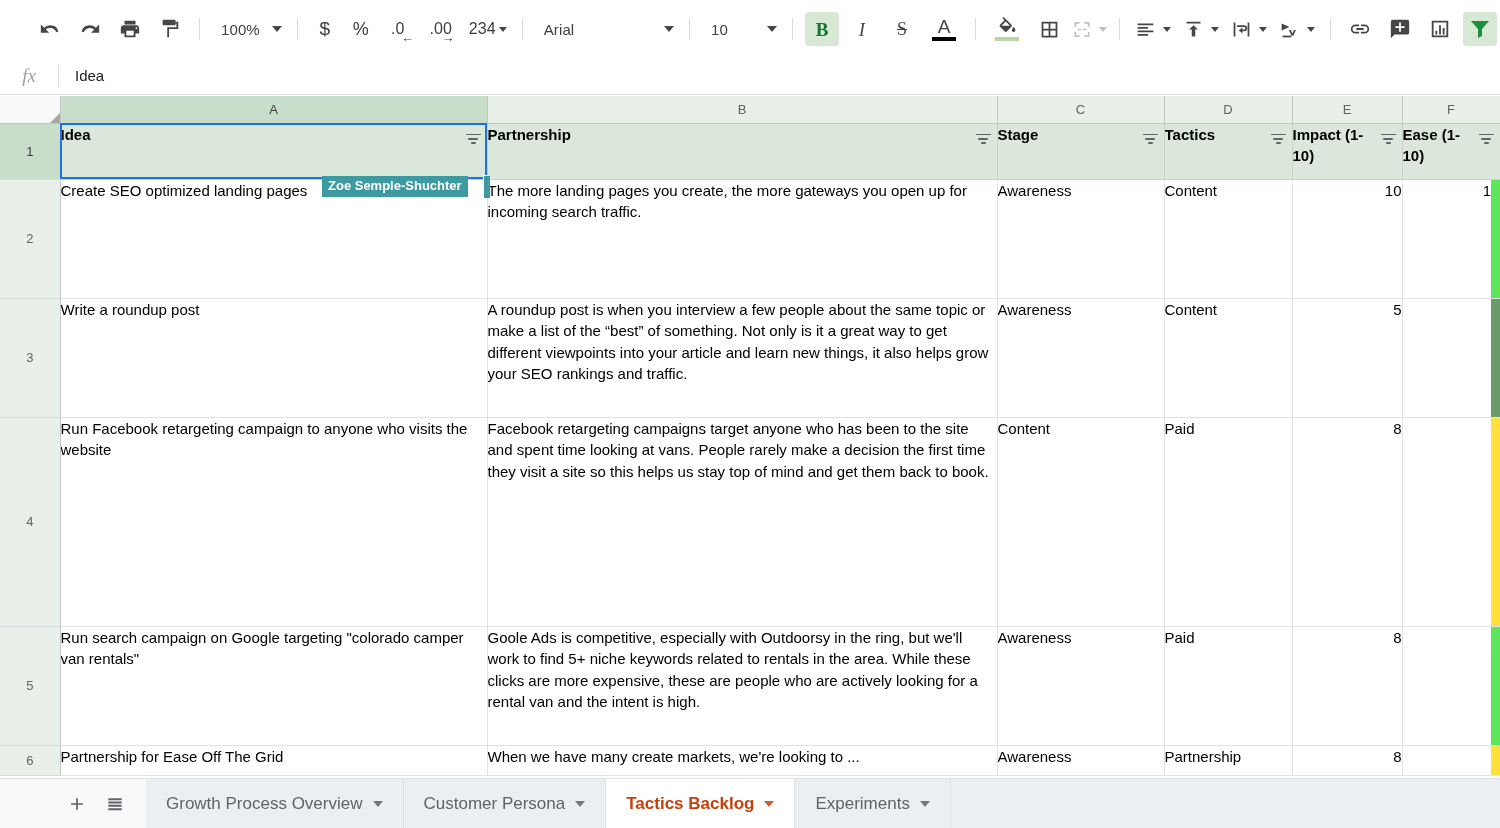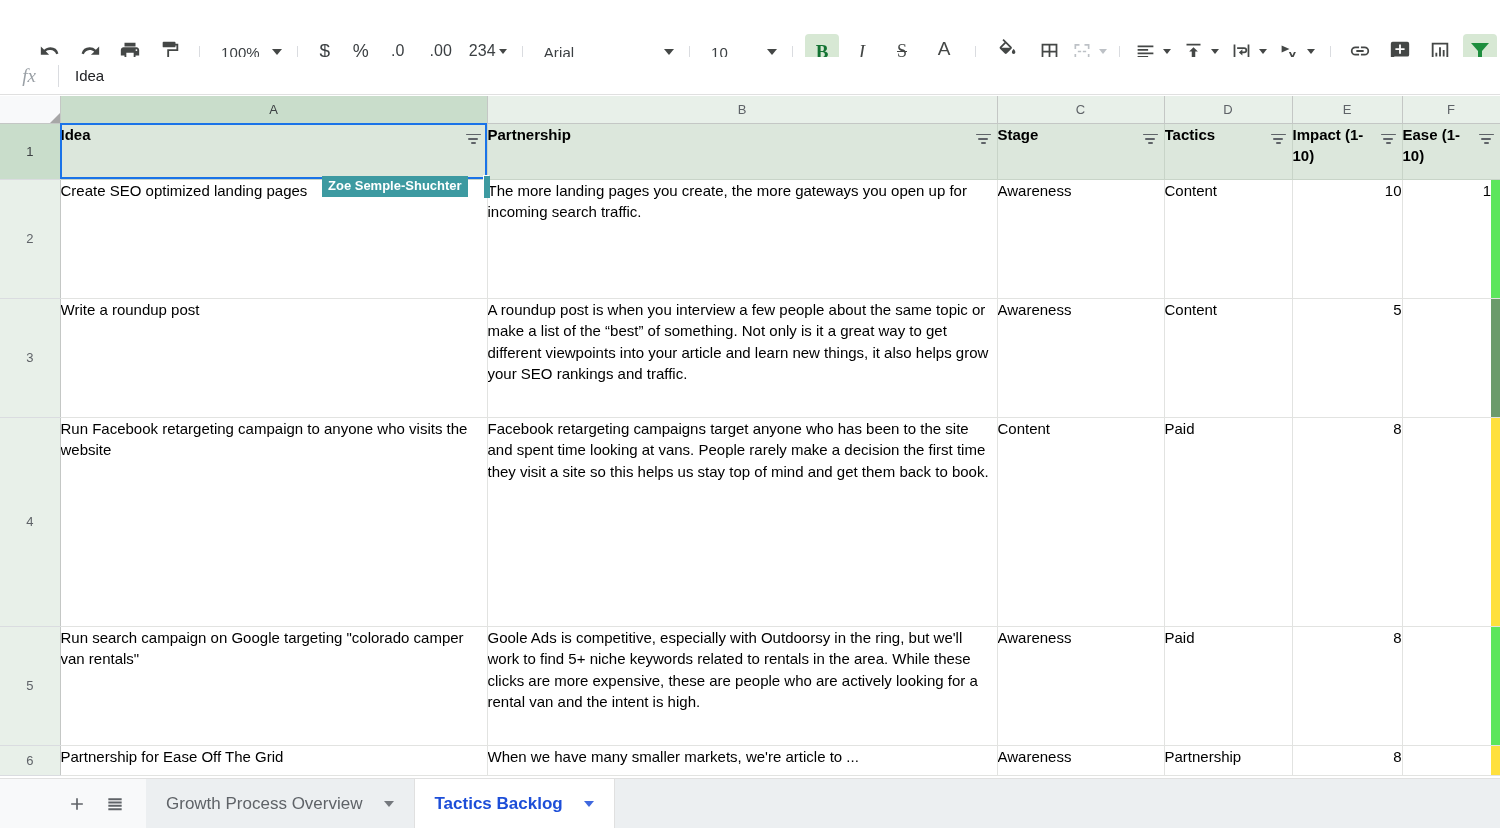"100%" #toolbar { align-items: flex-end -> center; top: 12px -> 1px }
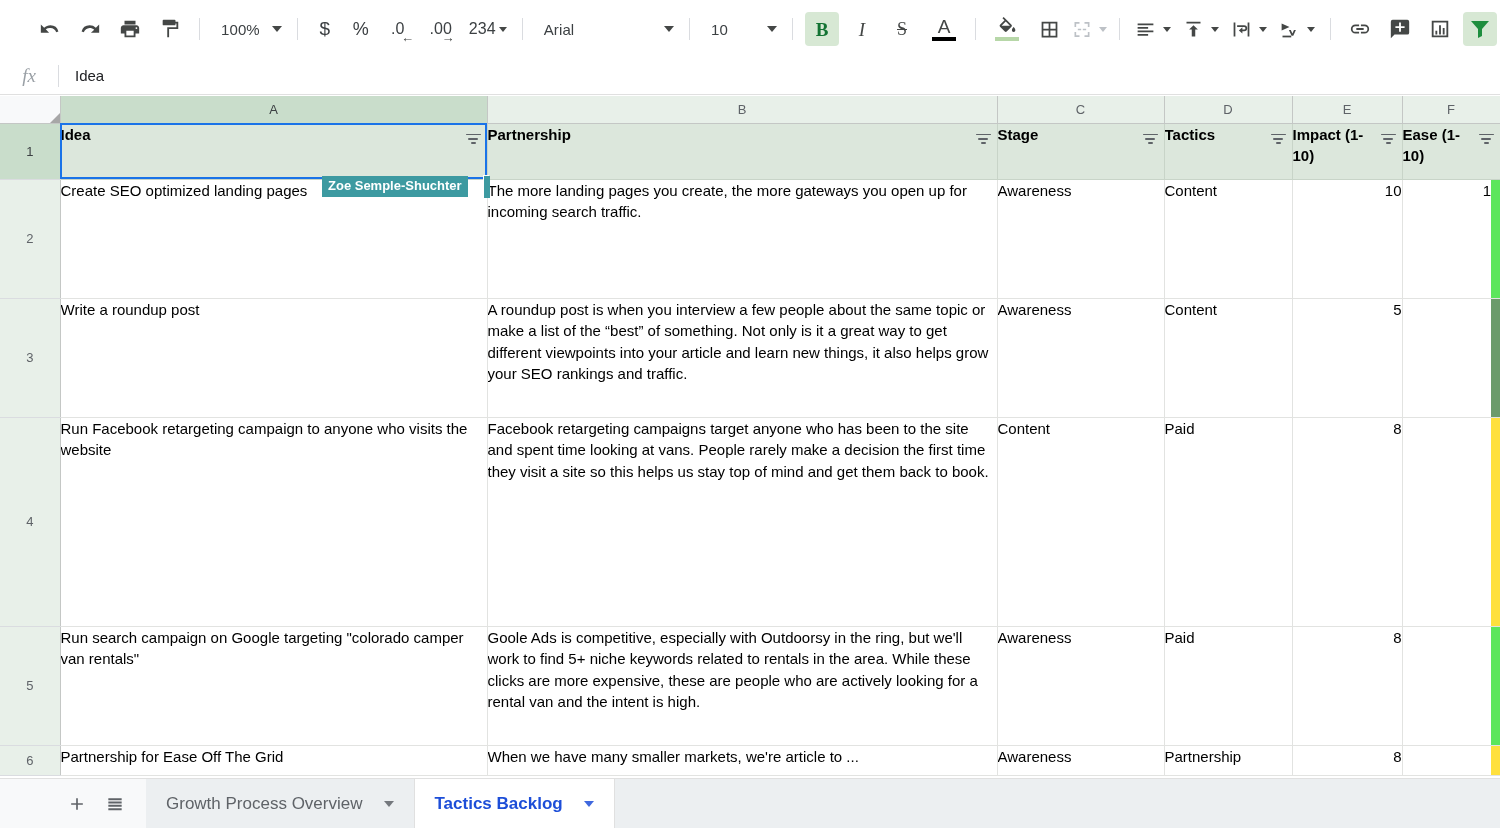"When we have many smaller" span { text: smaller markets, we're article -> create markets, we're looking }
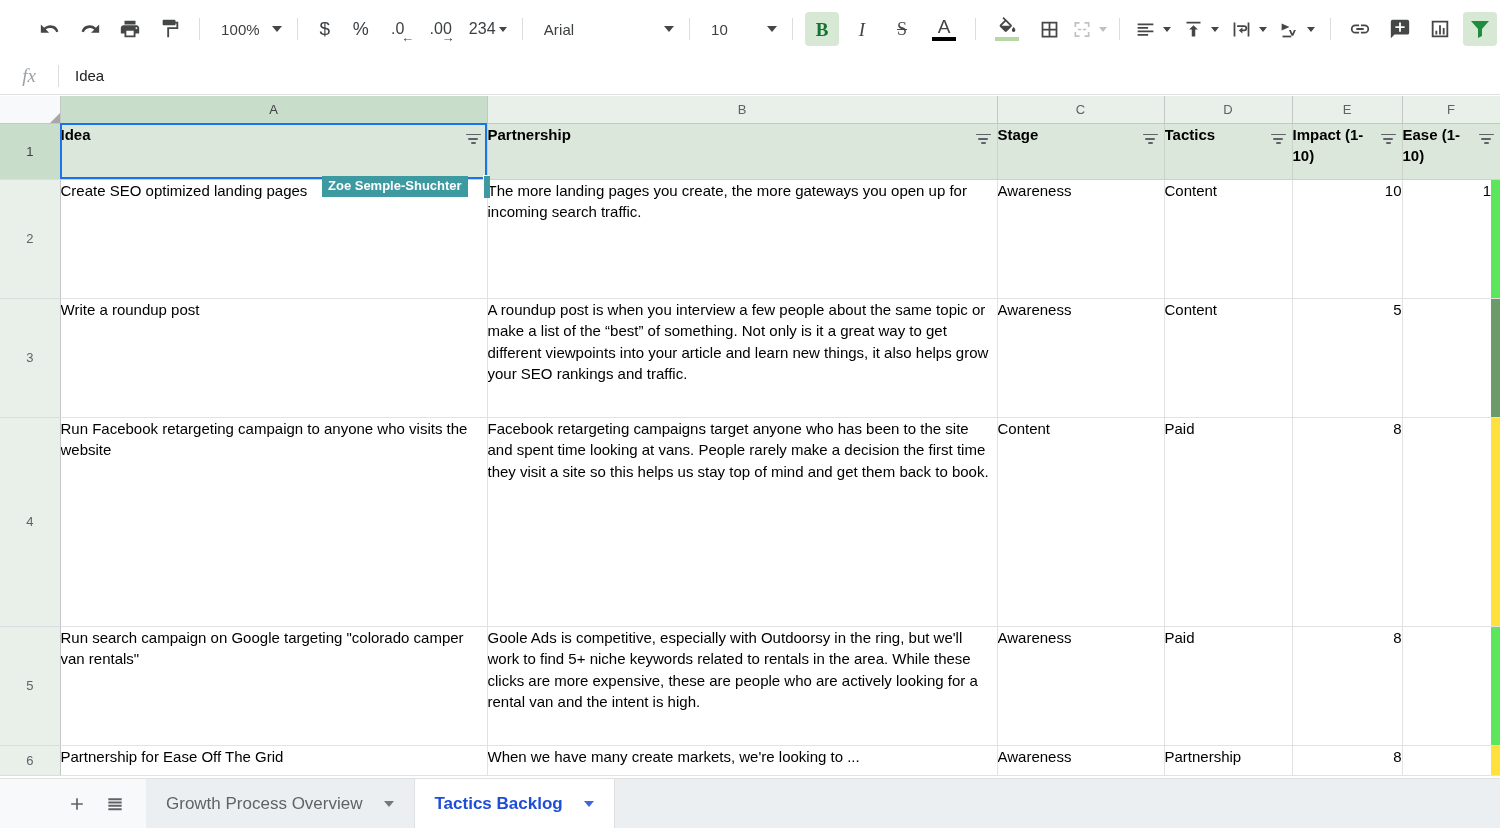"Growth Process Overview" .sheet-tab { gap: 21px -> 10px }
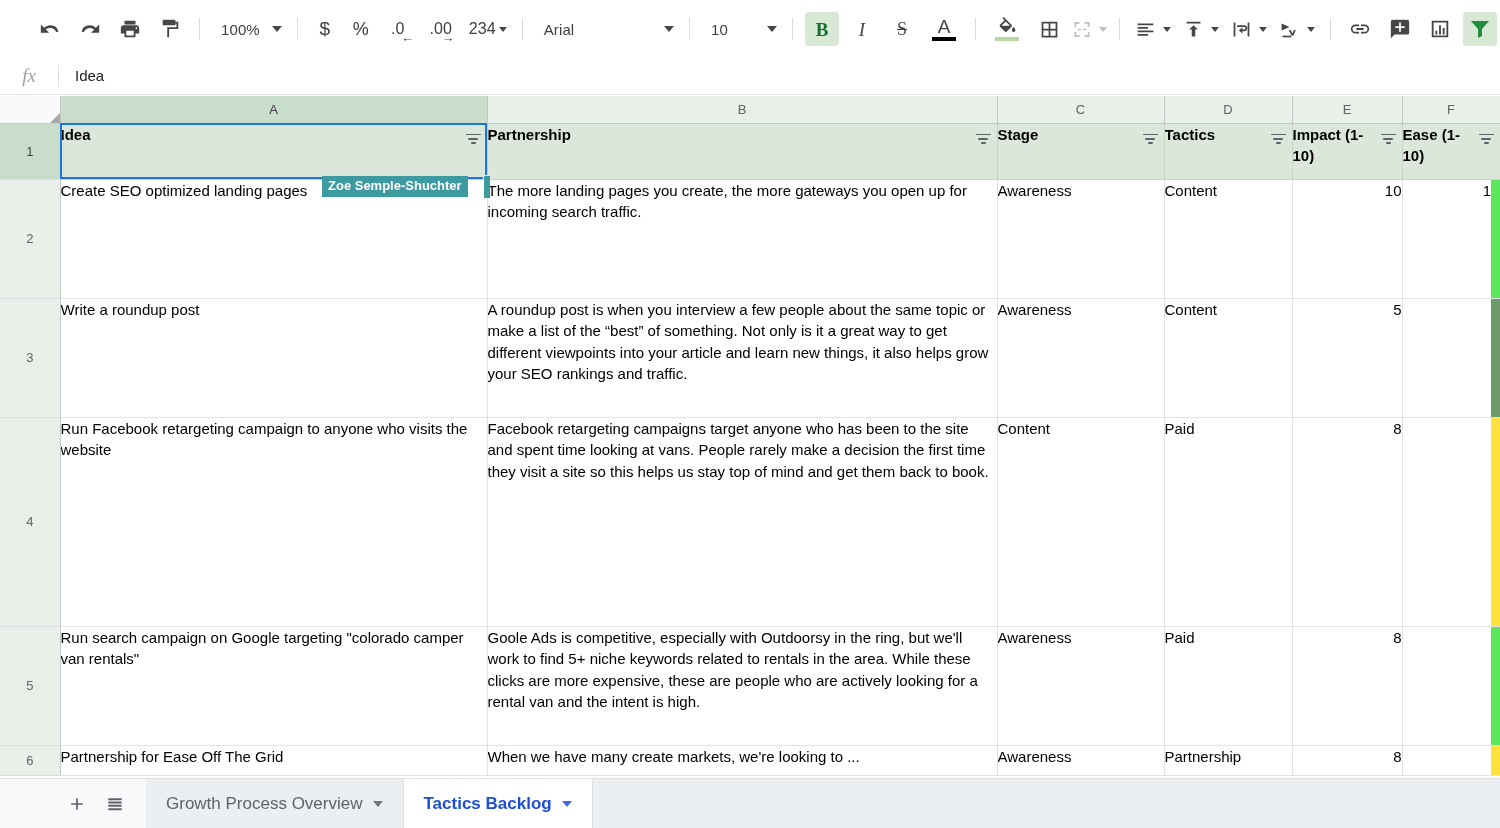"Customer Persona" div.sheet-tab { html: none -> <div> <span>Customer Persona</span> <span></span> </div> }
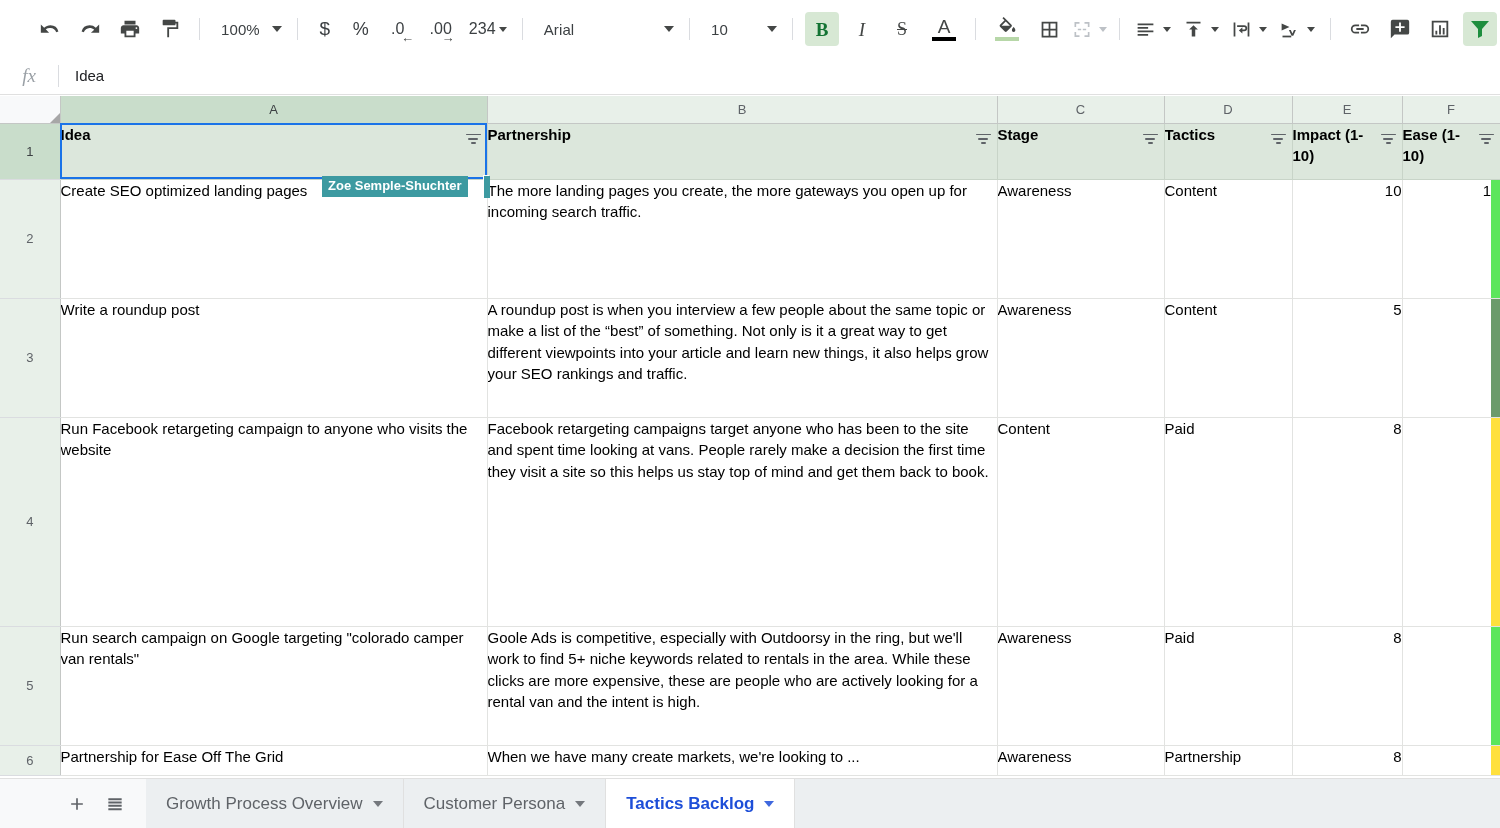"Tactics Backlog" .sheet-tab.active { color: #1d4ed8 -> #c2410c }
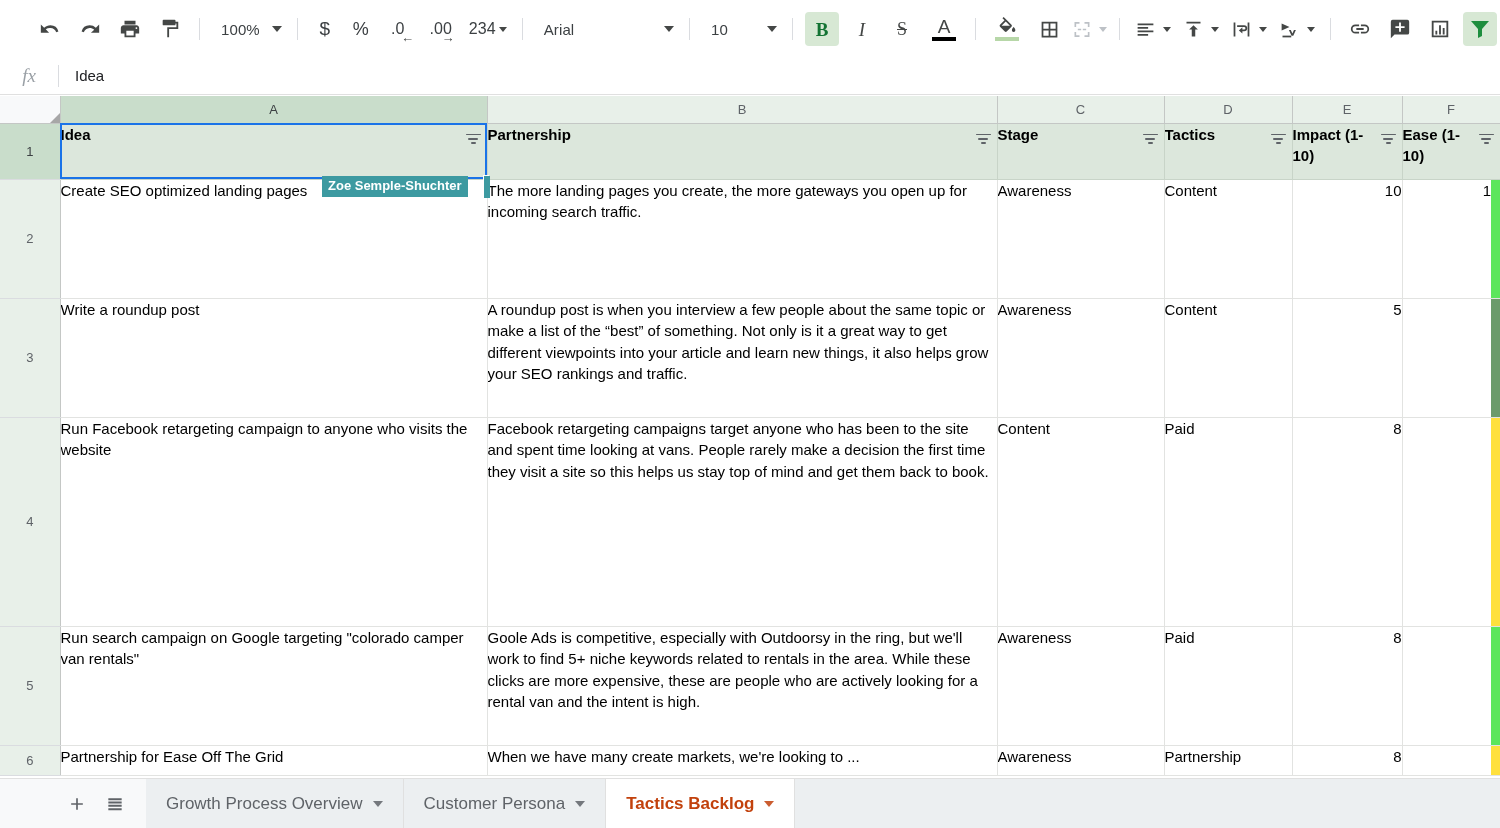"Experiments" div.sheet-tab { html: none -> <div> <span>Experiments</span> <span></span> </div> }
